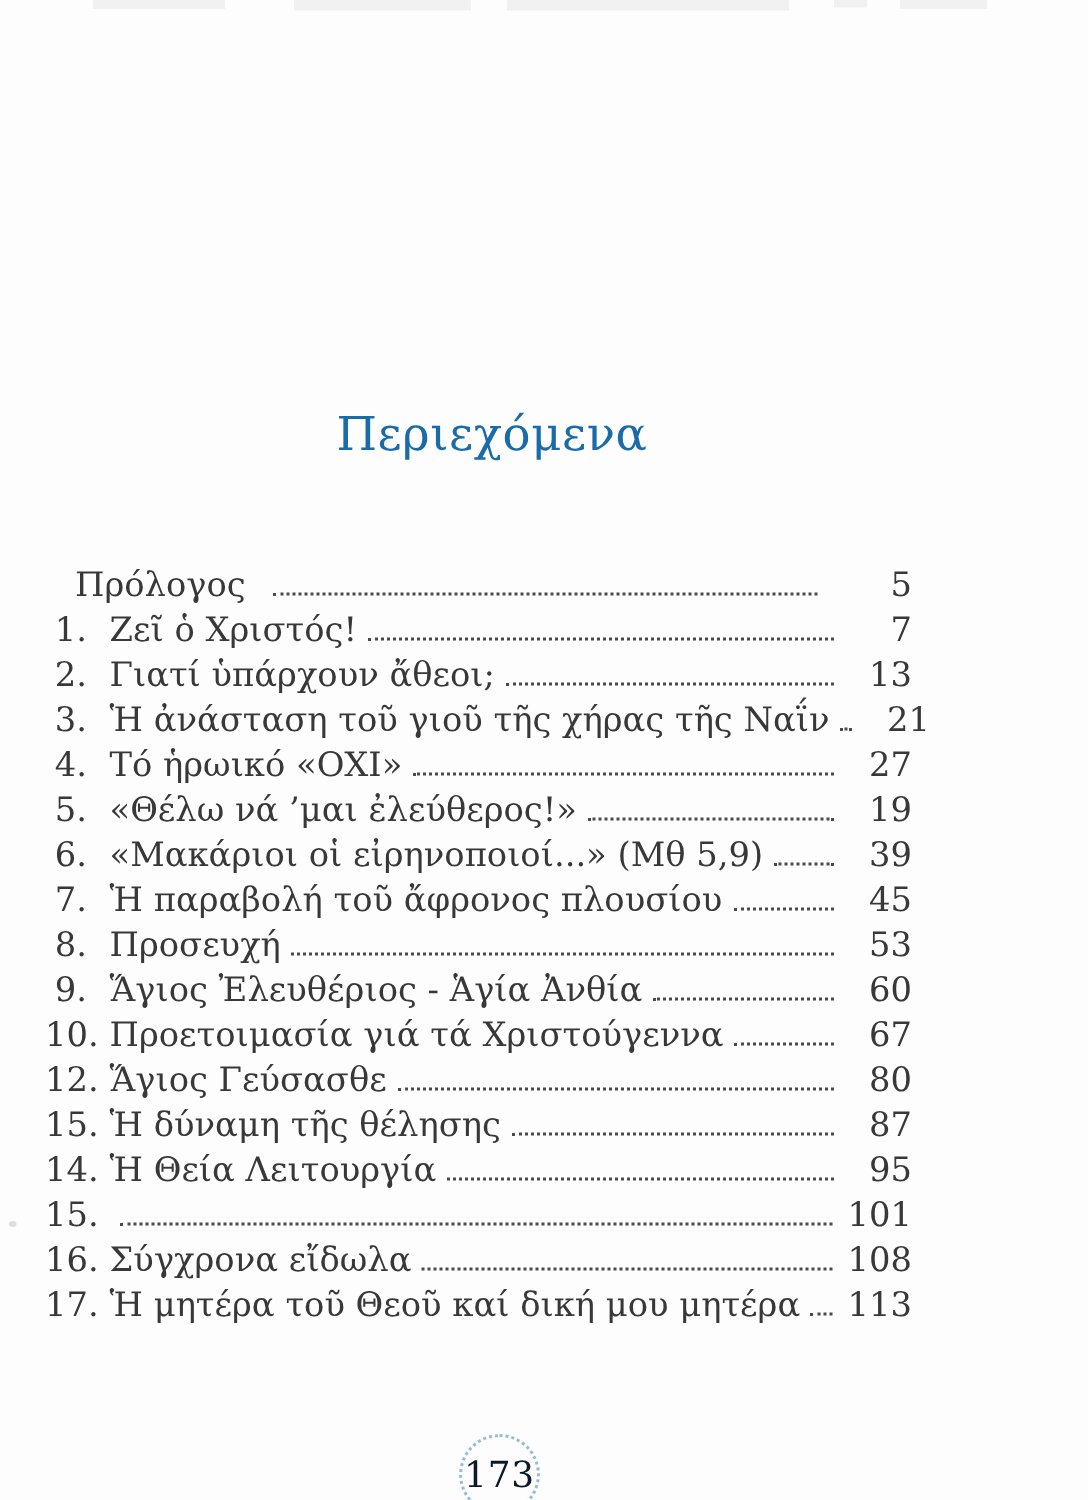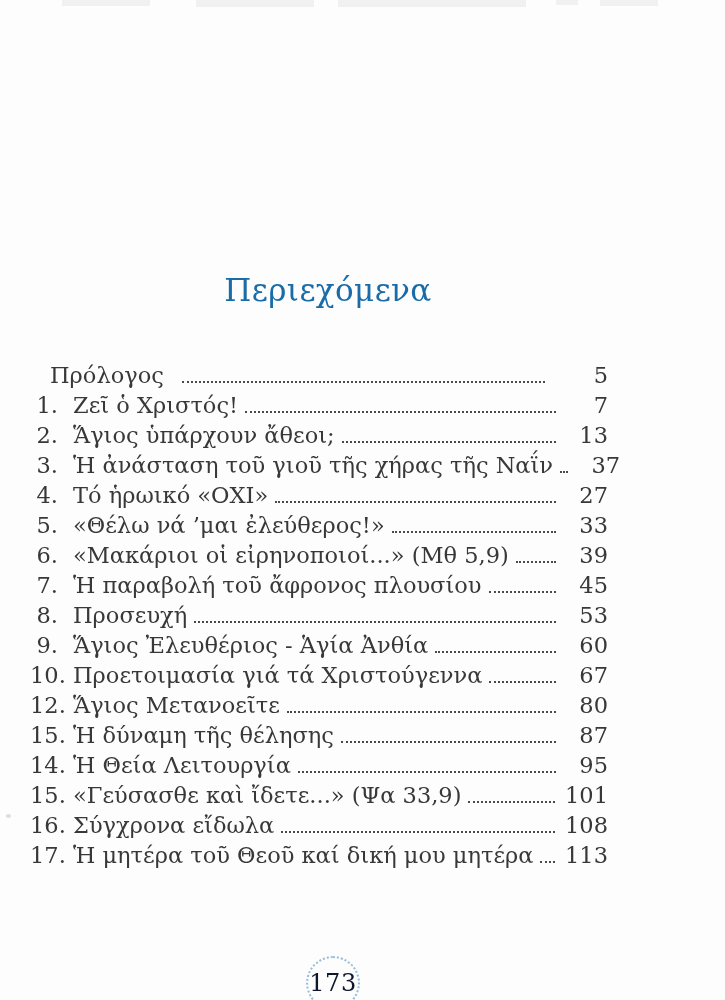"Περιεχόμενα" .toc-title { margin: 0 0 52px 0 -> 0 0 67px 0 }
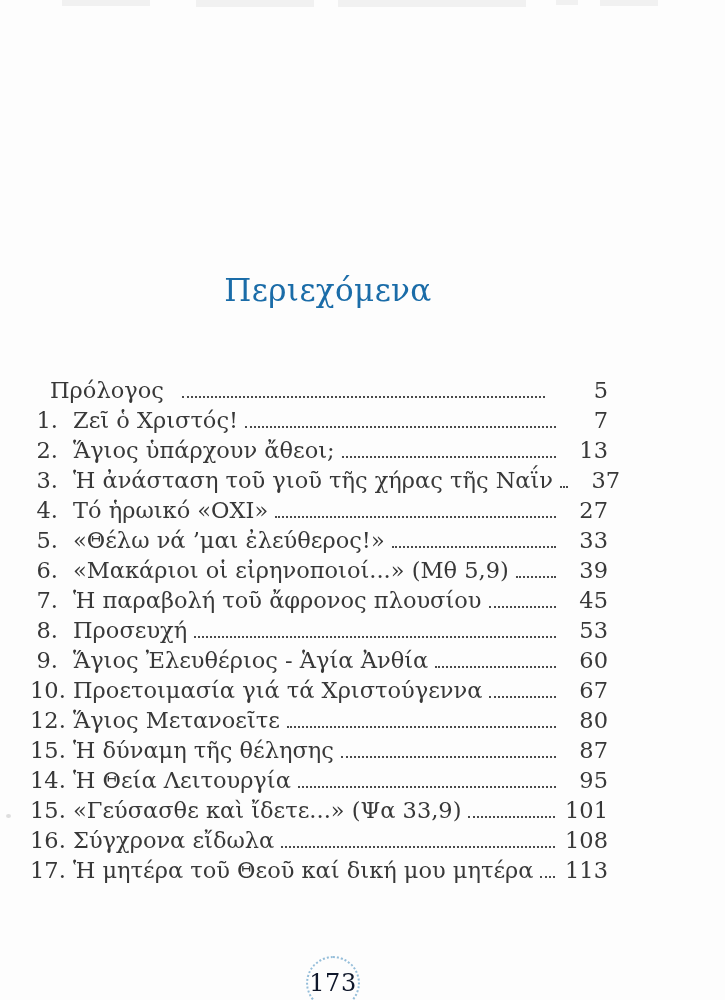"Ἅγιος ὑπάρχουν ἄθεοι;" span.entry-title { text: Ἅγιος -> Γιατί }
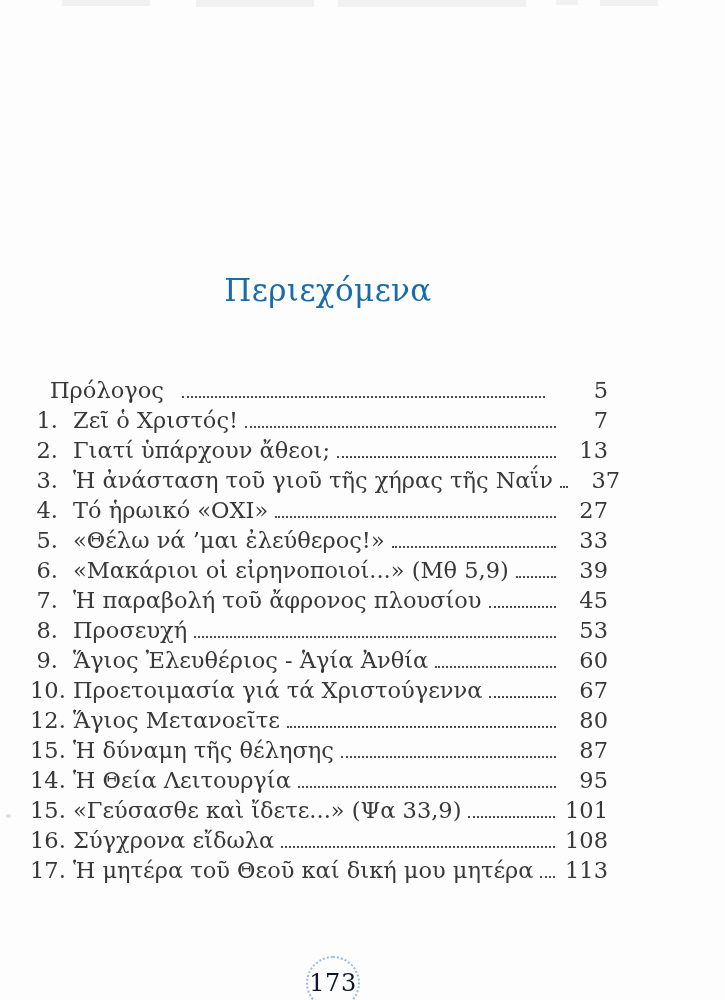"37" span.entry-page { text: 37 -> 21 }
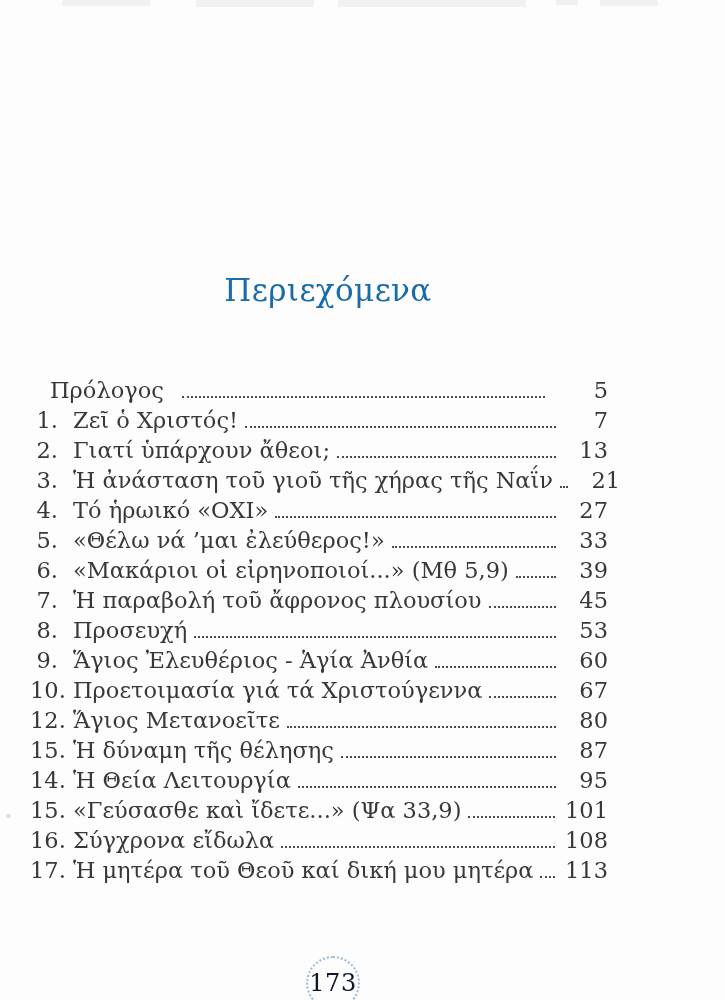"33" span.entry-page { text: 33 -> 19 }
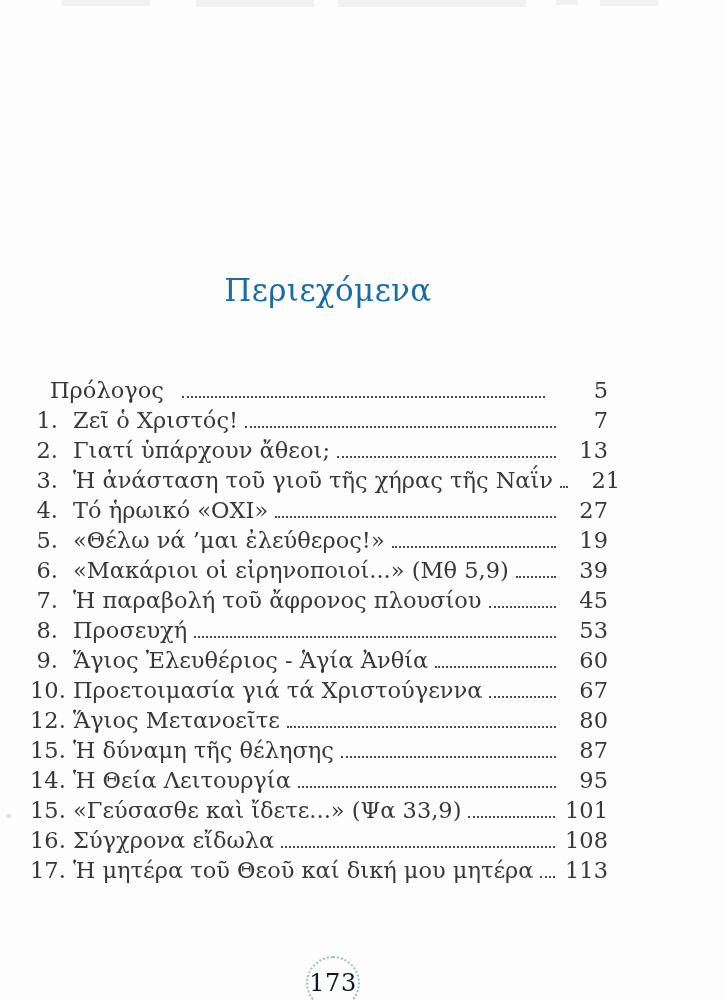"Ἅγιος Μετανοεῖτε" span.entry-title { text: Μετανοεῖτε -> Γεύσασθε }
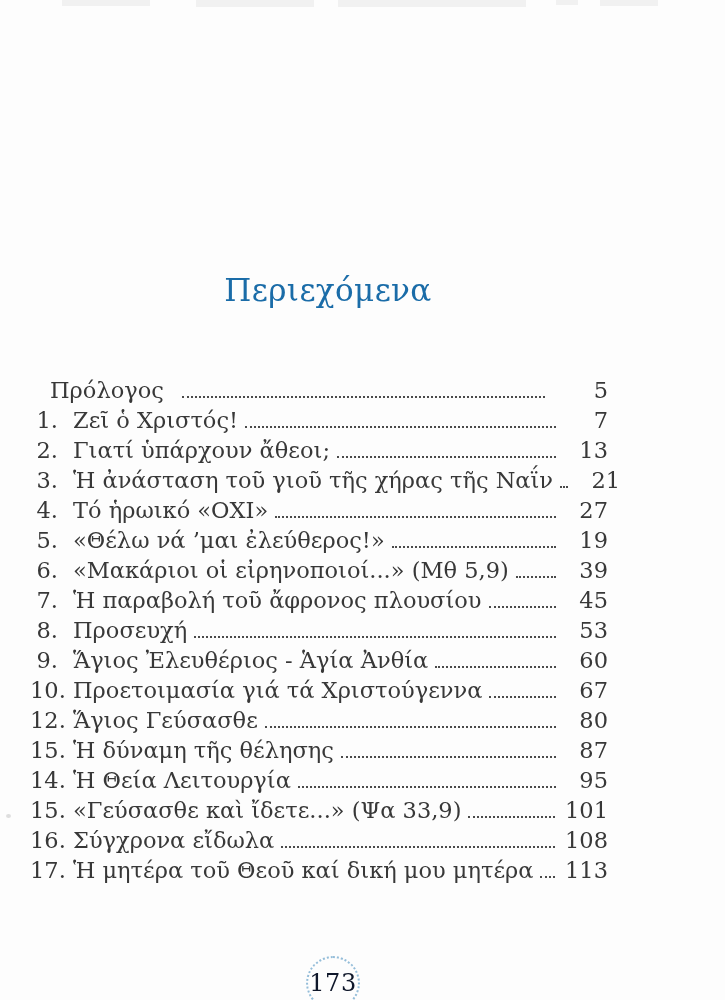"«Γεύσασθε καὶ ἴδετε...» (Ψα 33,9)" span.entry-title { html: <span>«Γεύσασθε καὶ ἴδετε...» (Ψα 33,9)</span> -> none }
